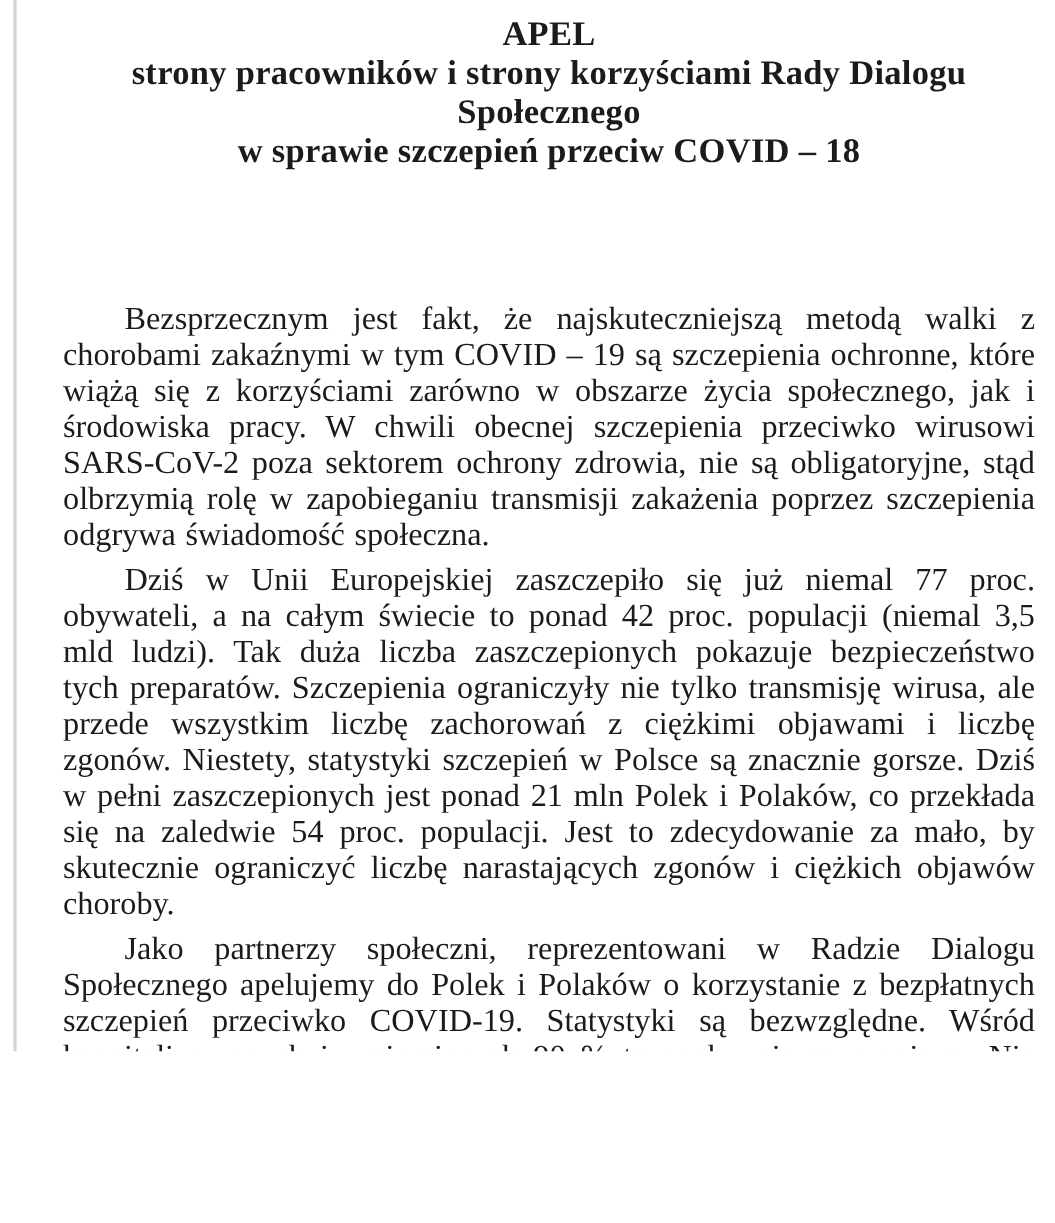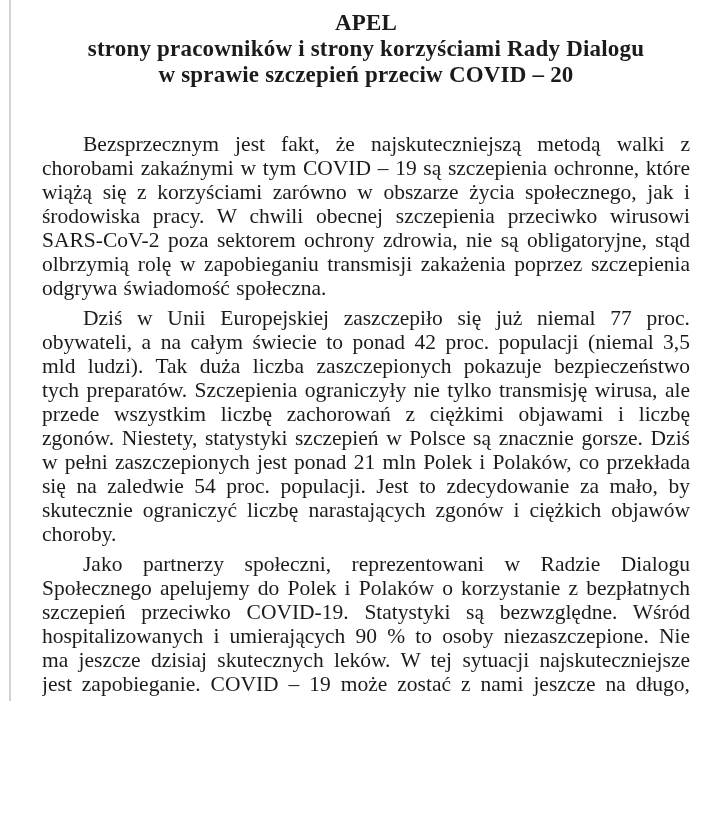"Społecznego" div { html: none -> <div>Społecznego</div> }
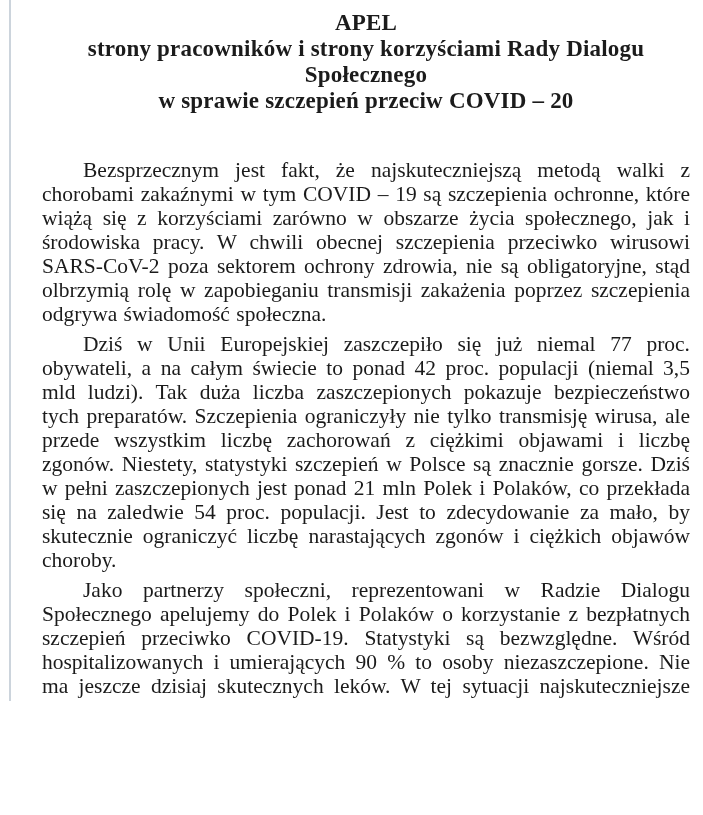"w sprawie szczepień przeciw COVID" div { text: 20 -> 18 }
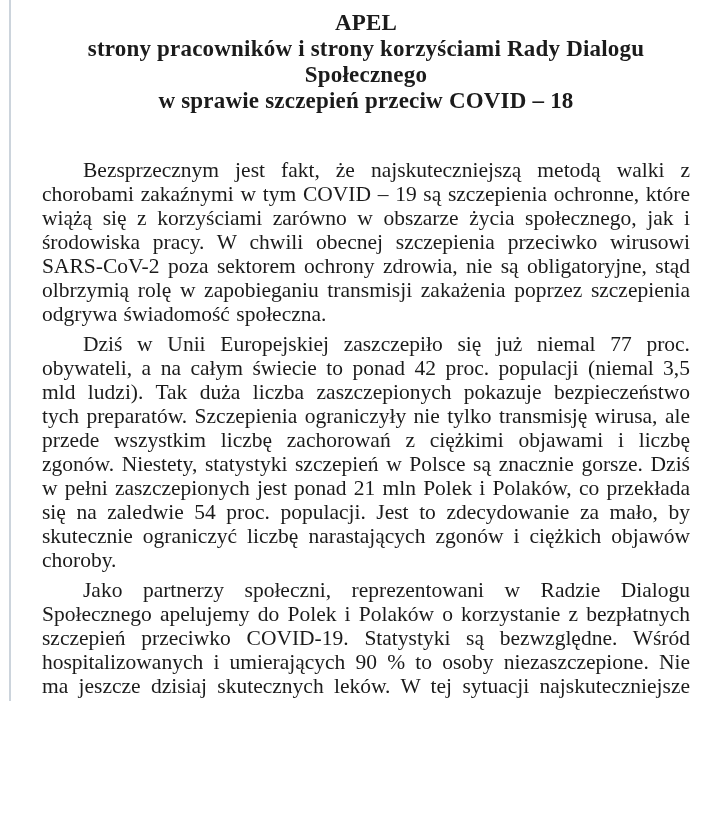"Bezsprzecznym jest fakt, że" .body-text { margin-top: 44px -> 86px }
